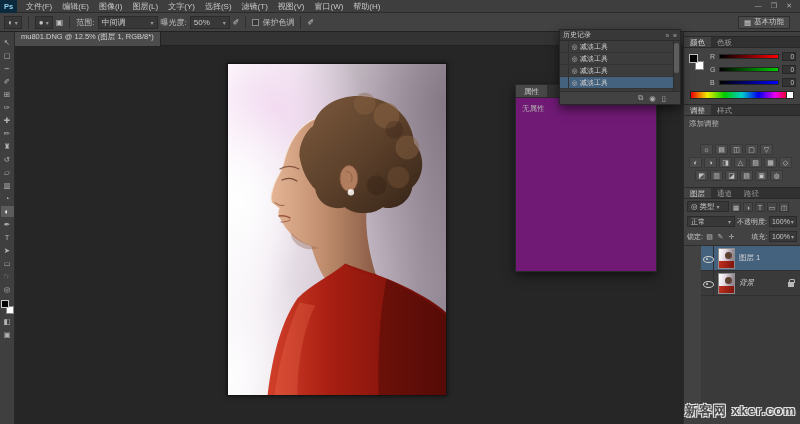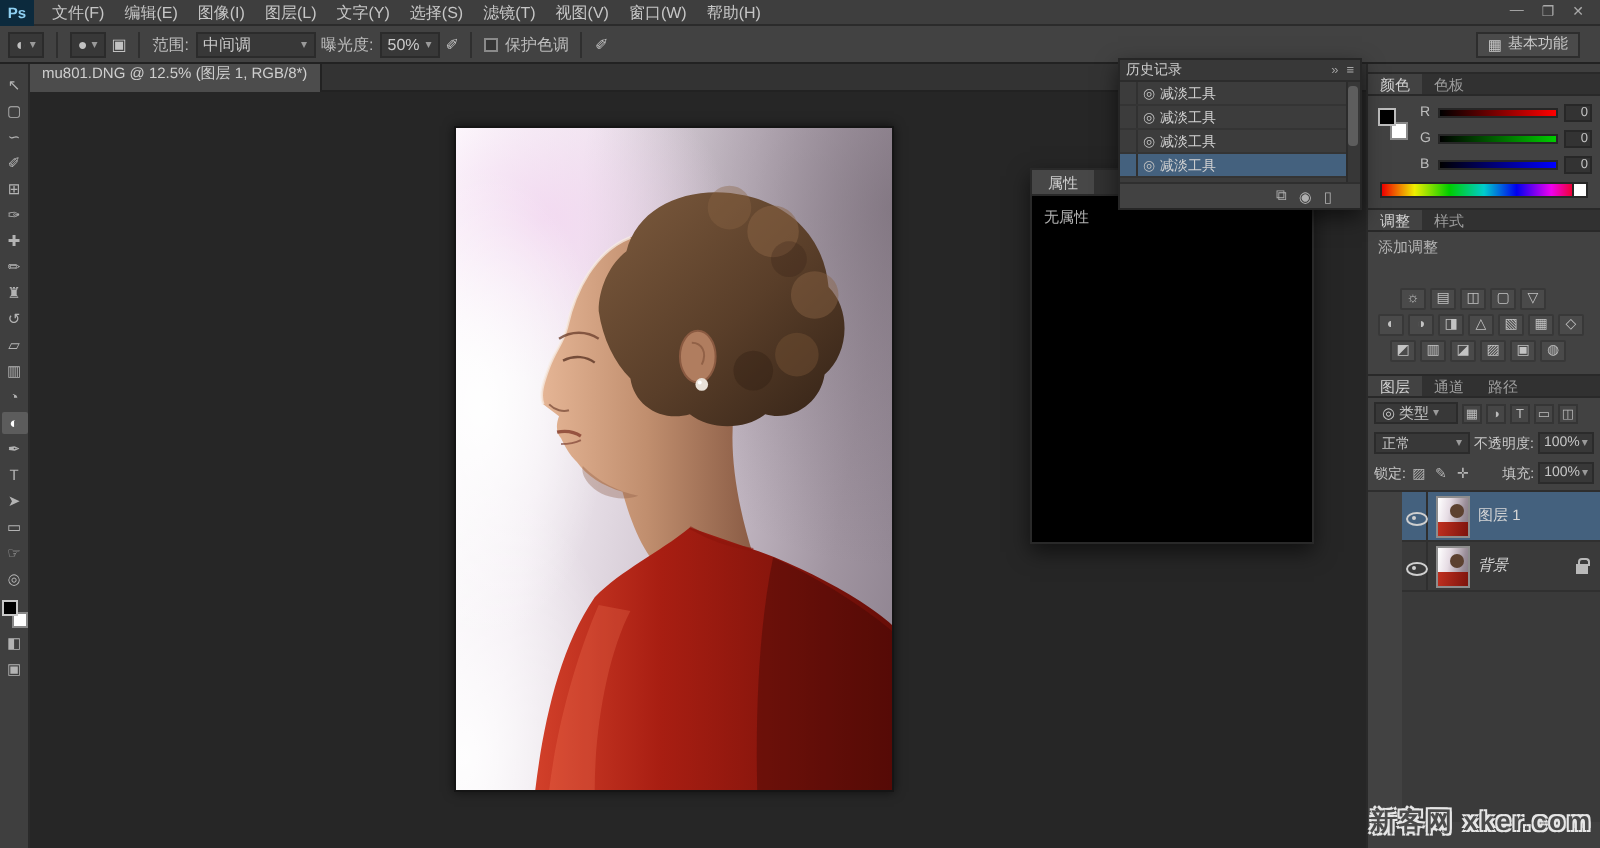"50%" span.opt-box { width: 30px -> 40px }
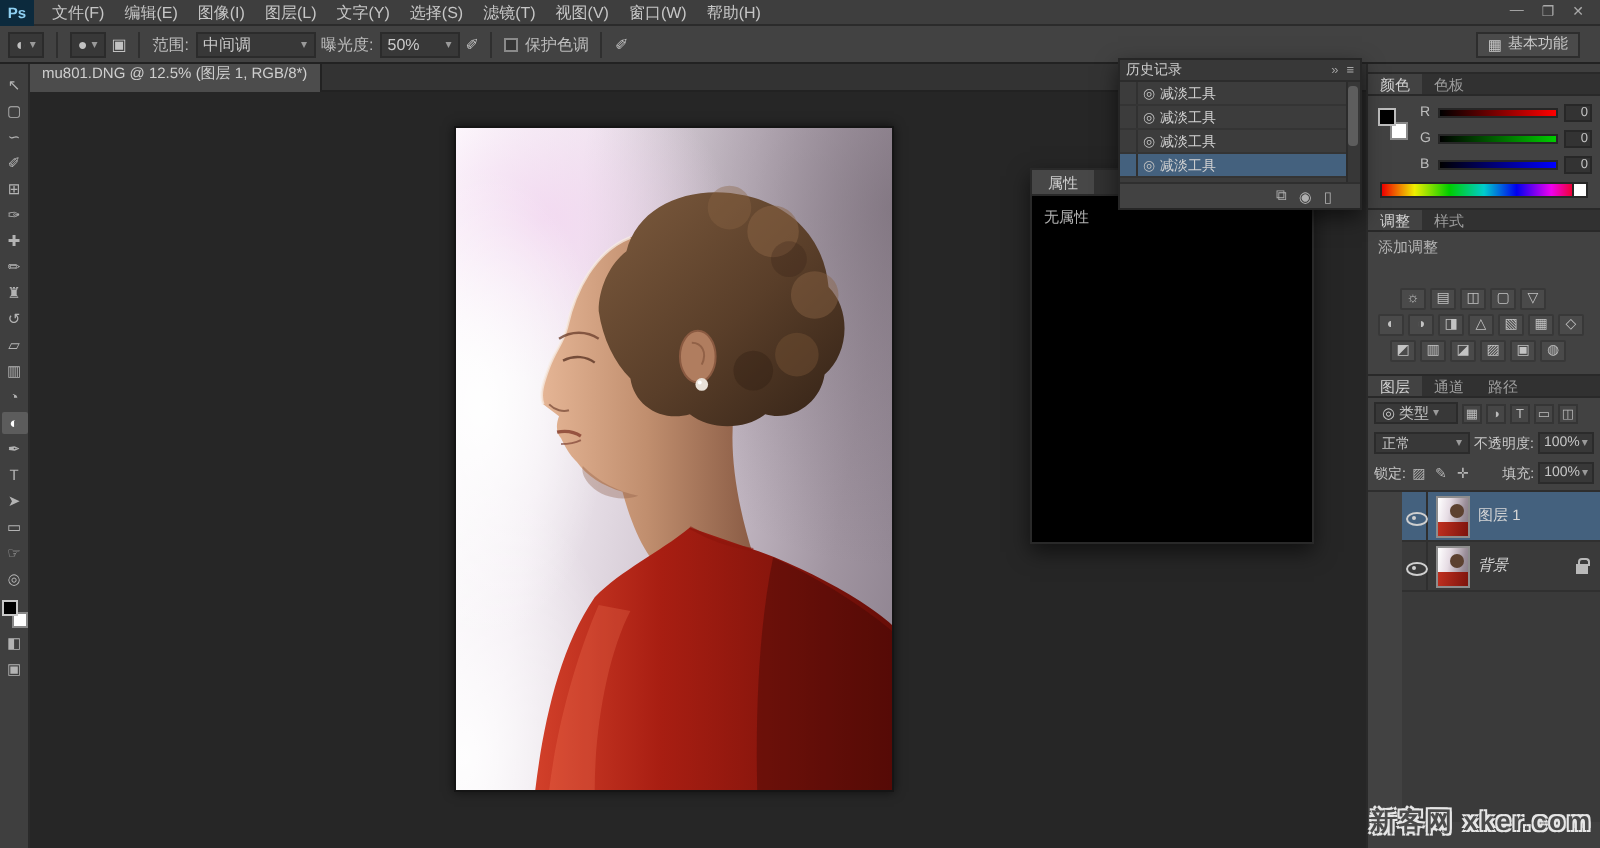"属性" .props-panel { background: #000000 -> #701a75 }
